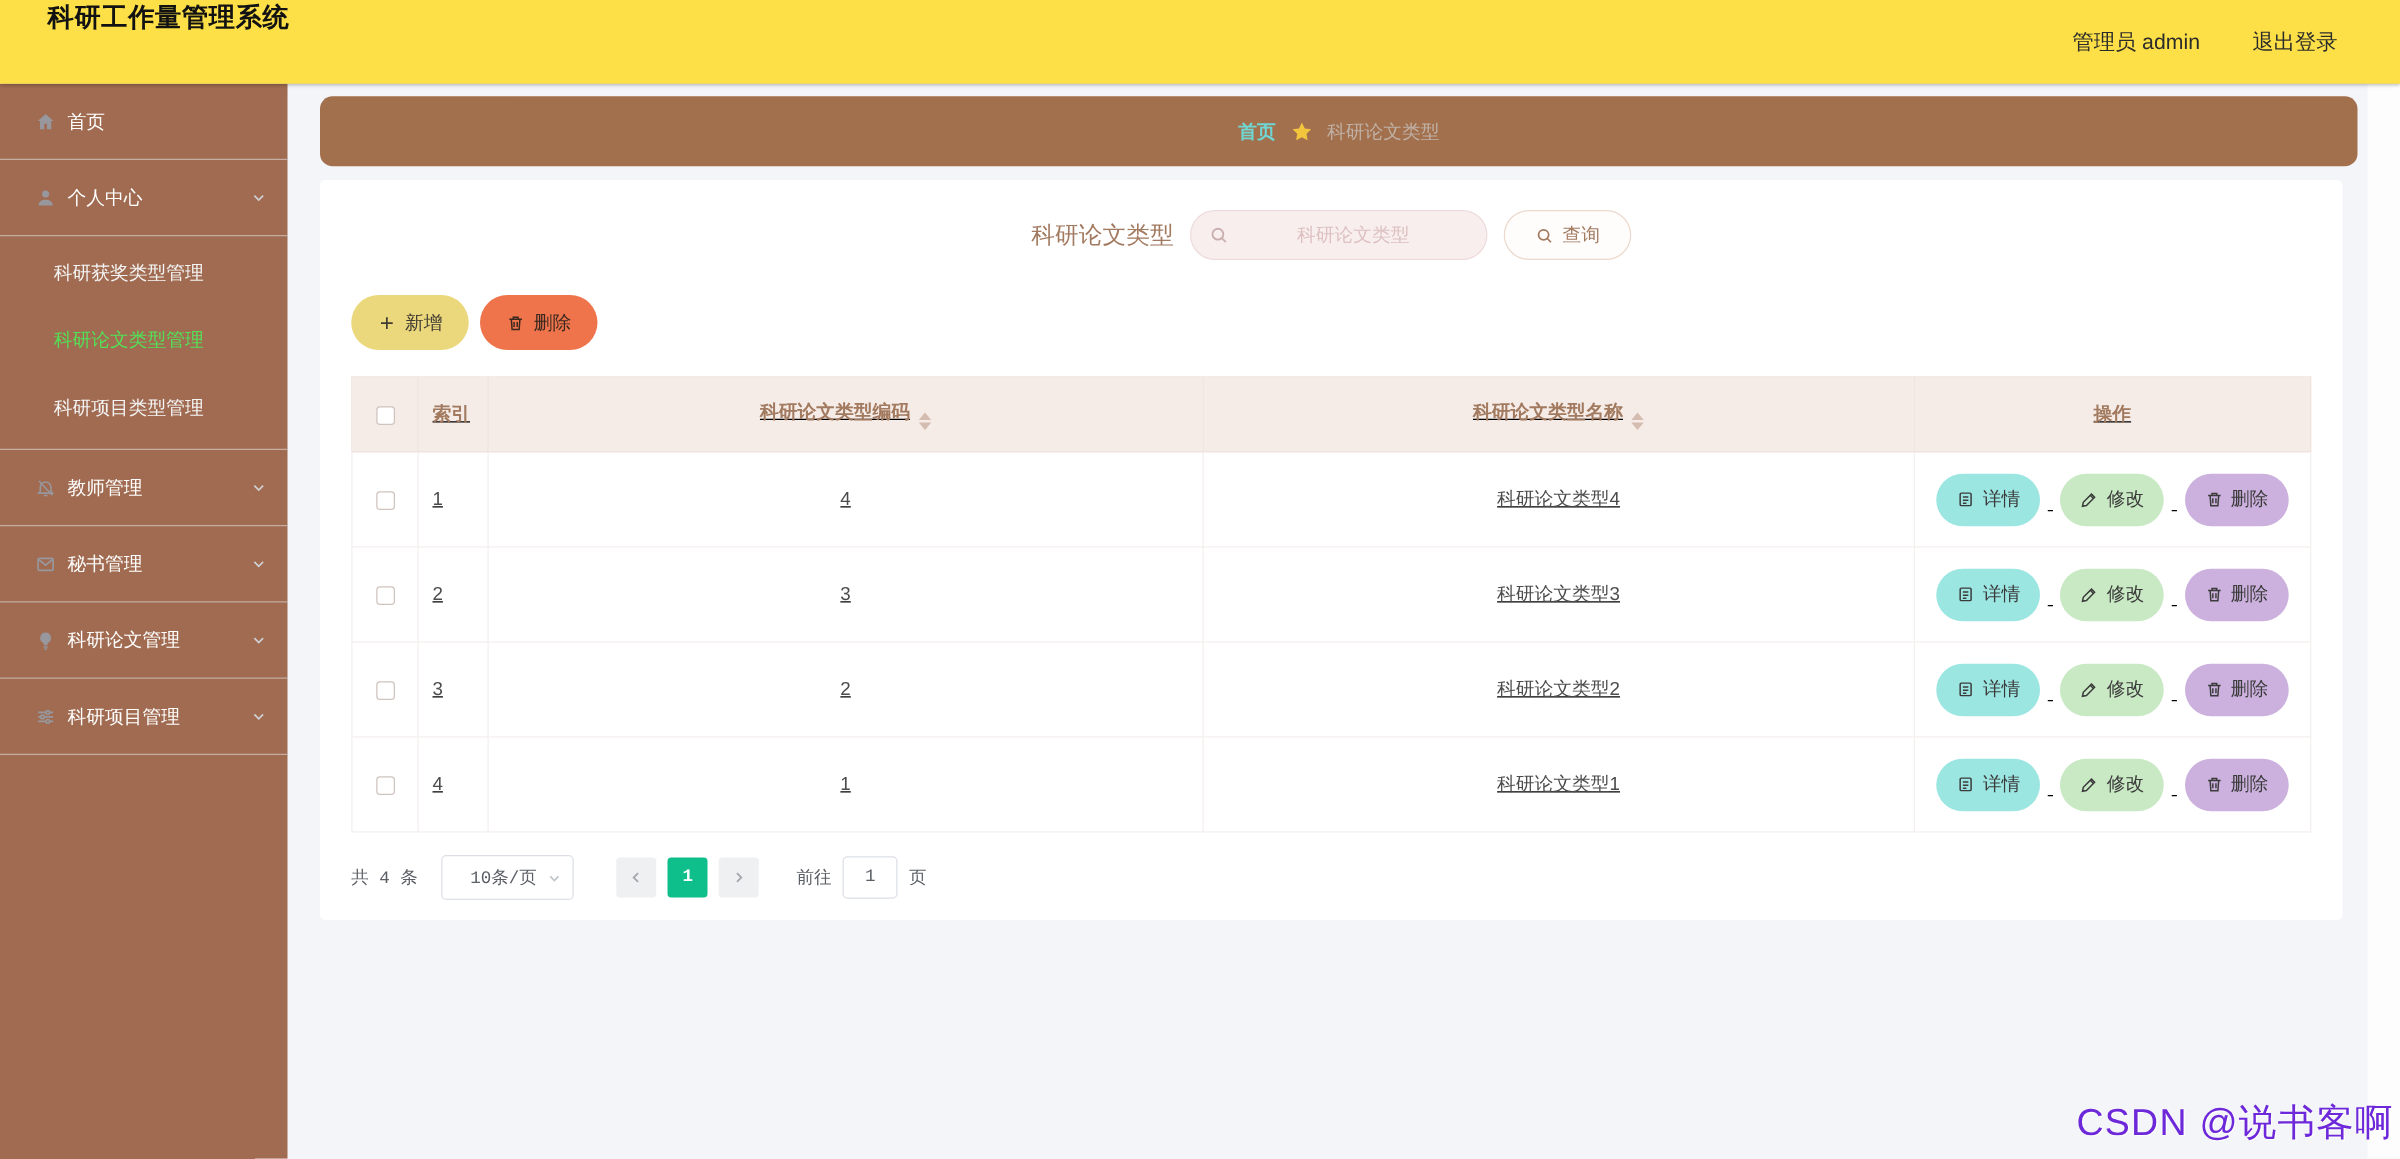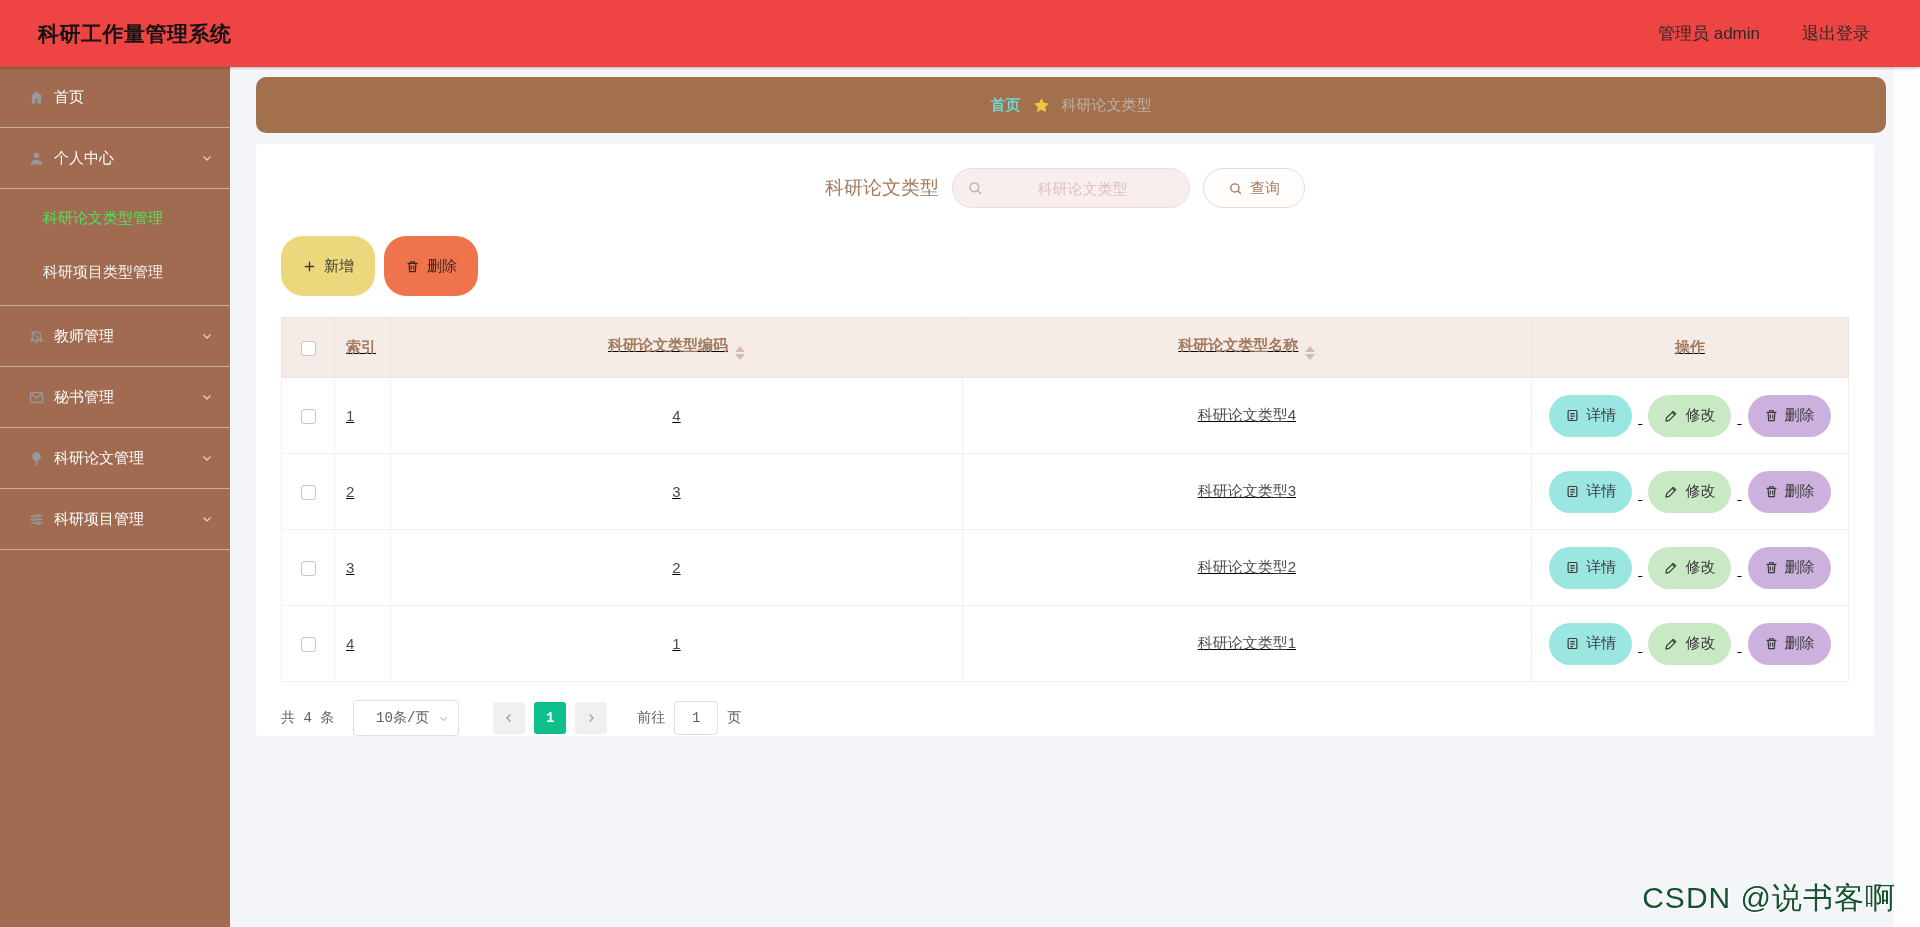"科研工作量管理系统" .app-header { align-items: center -> none; background: #ef4444 -> #fde047 }
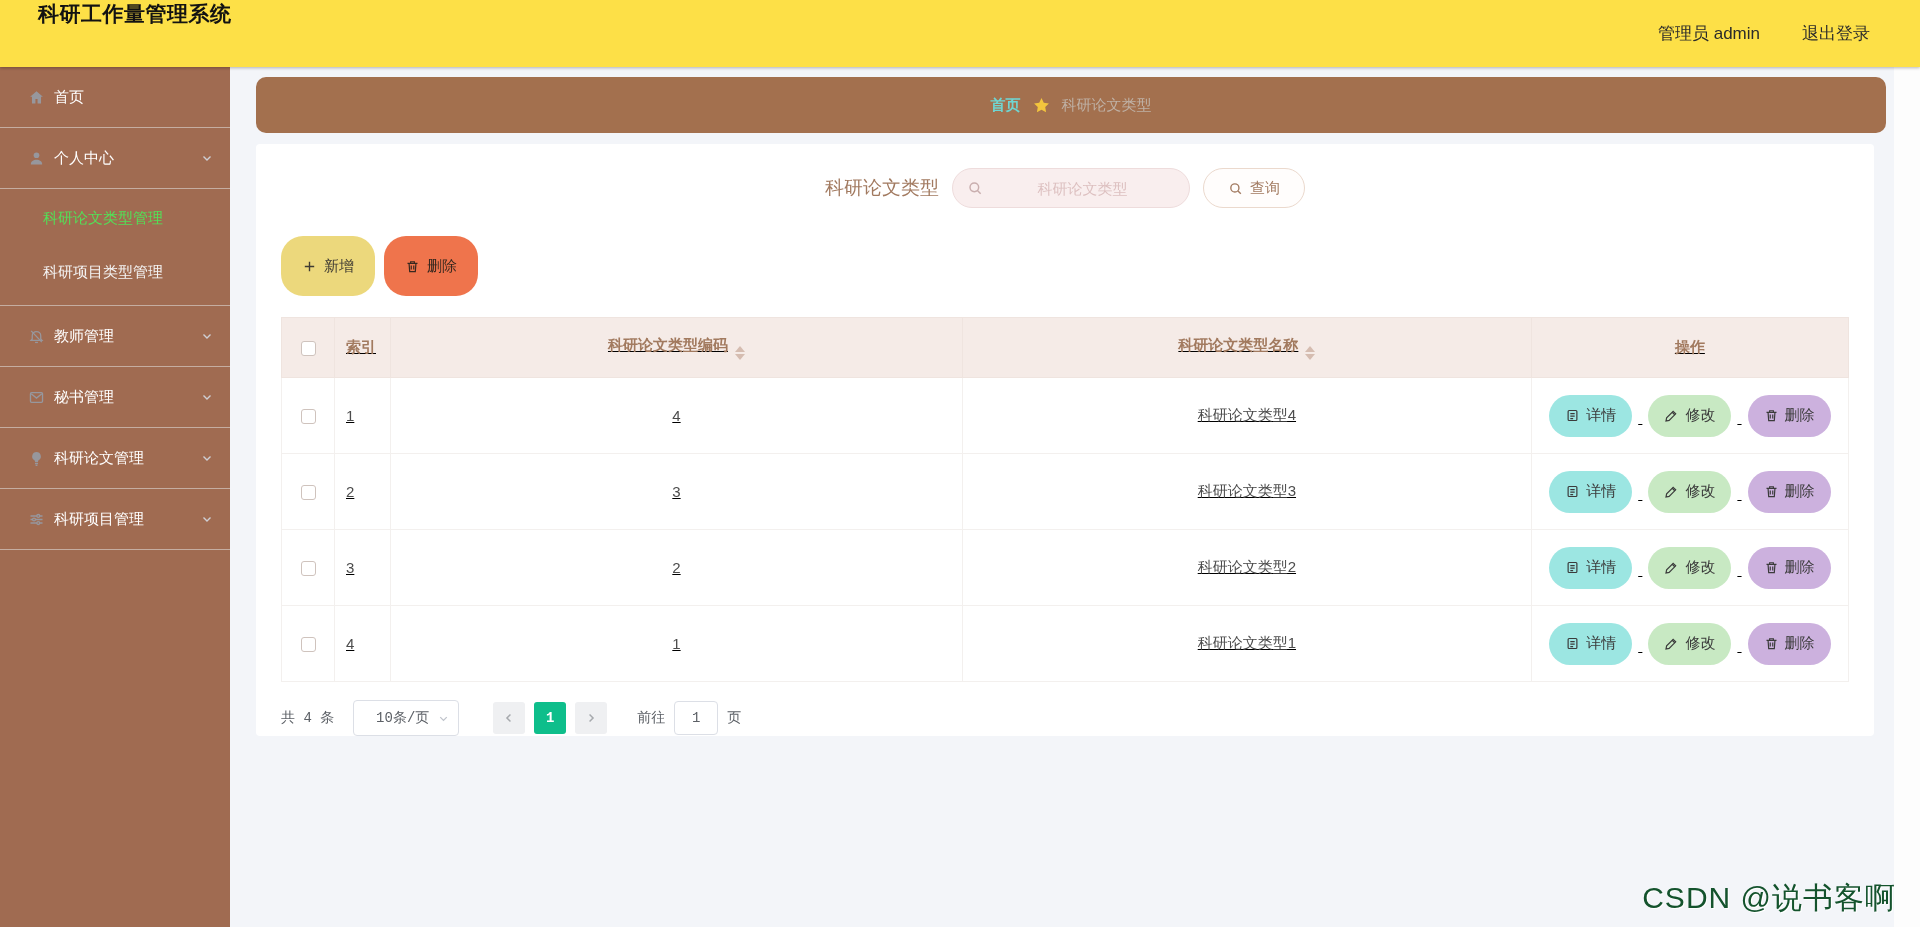"科研获奖类型管理" div.sub-item { html: none -> <div> <span>科研获奖类型管理</span> </div> }
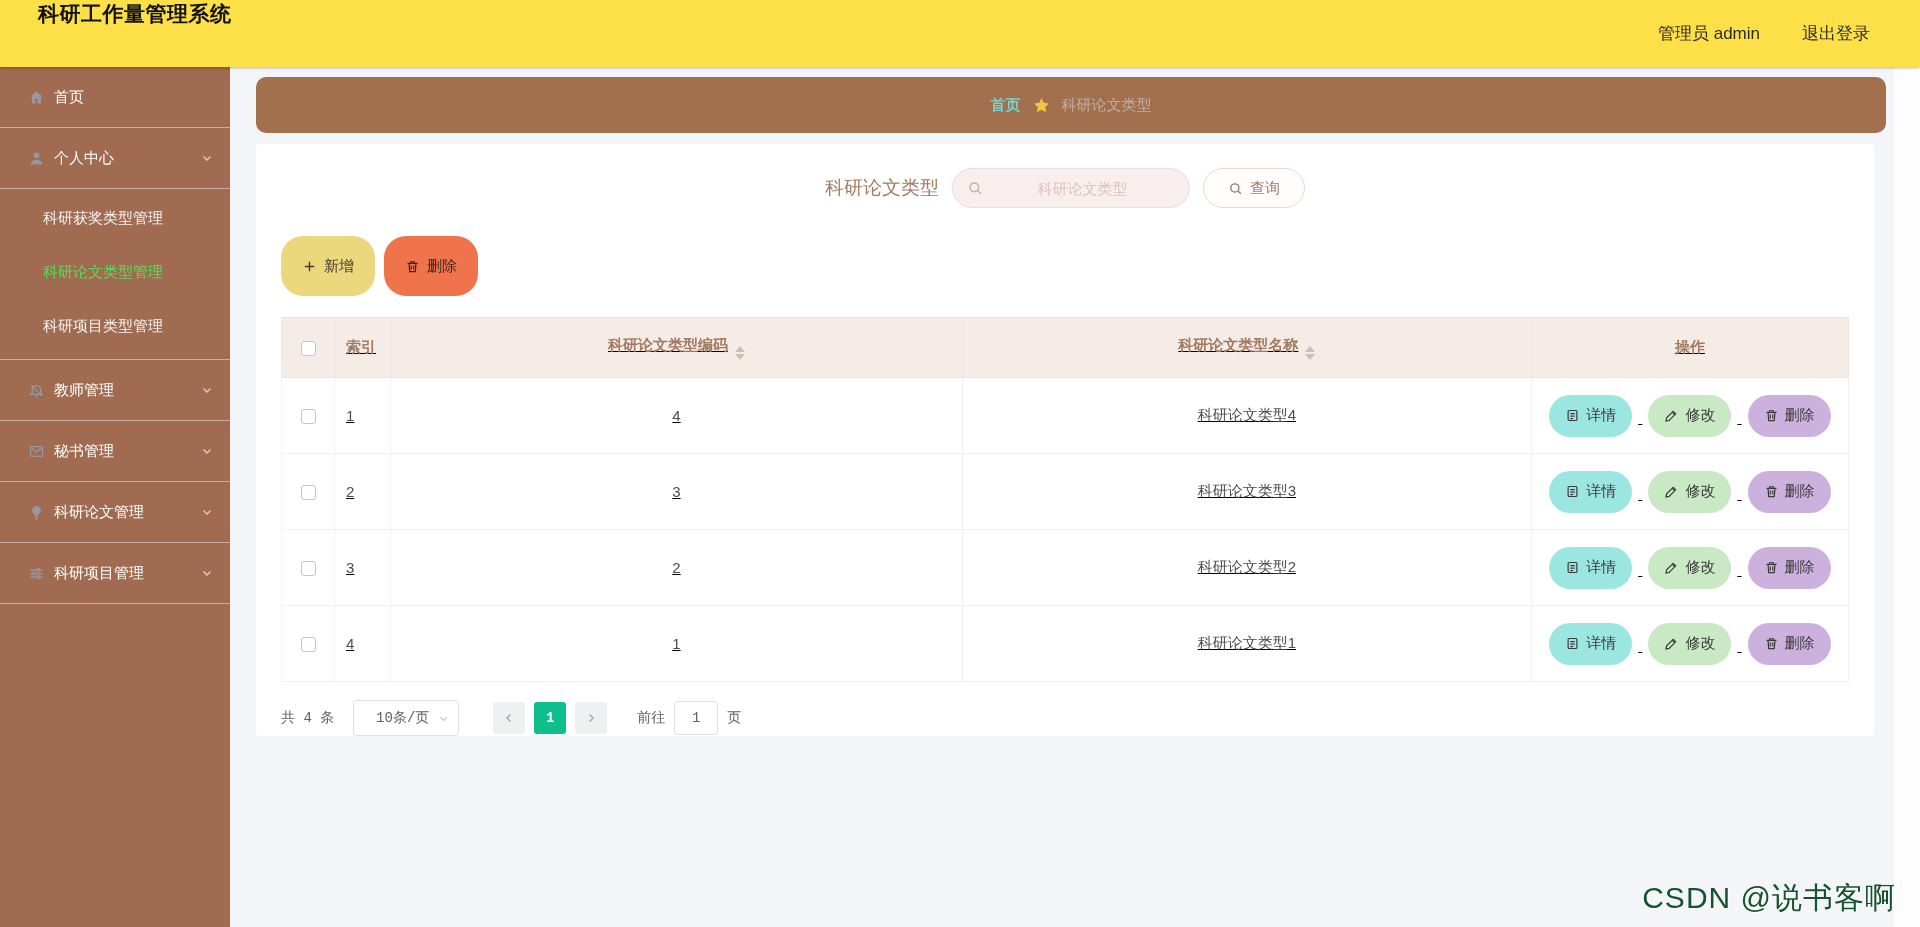"新增" .pill-btn { height: 60px -> 44px }
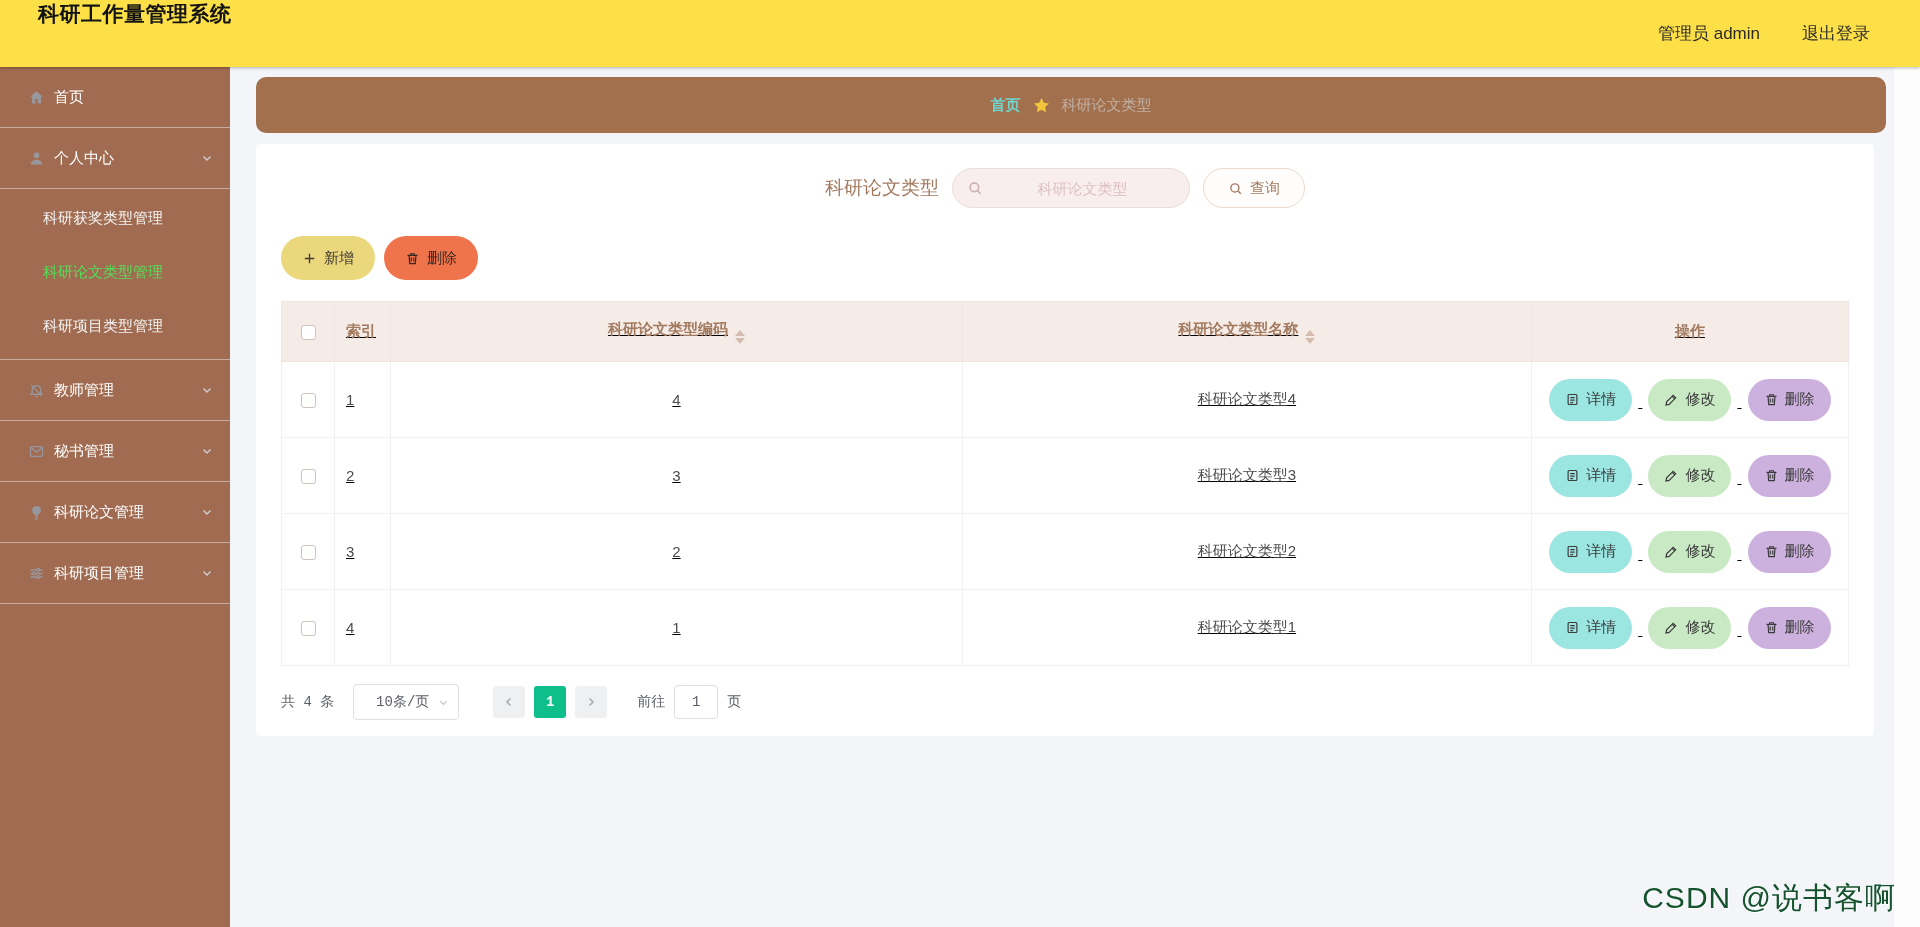"CSDN @说书客啊" .watermark { color: #14532d -> #6d28d9; right: 24px -> 5px }
